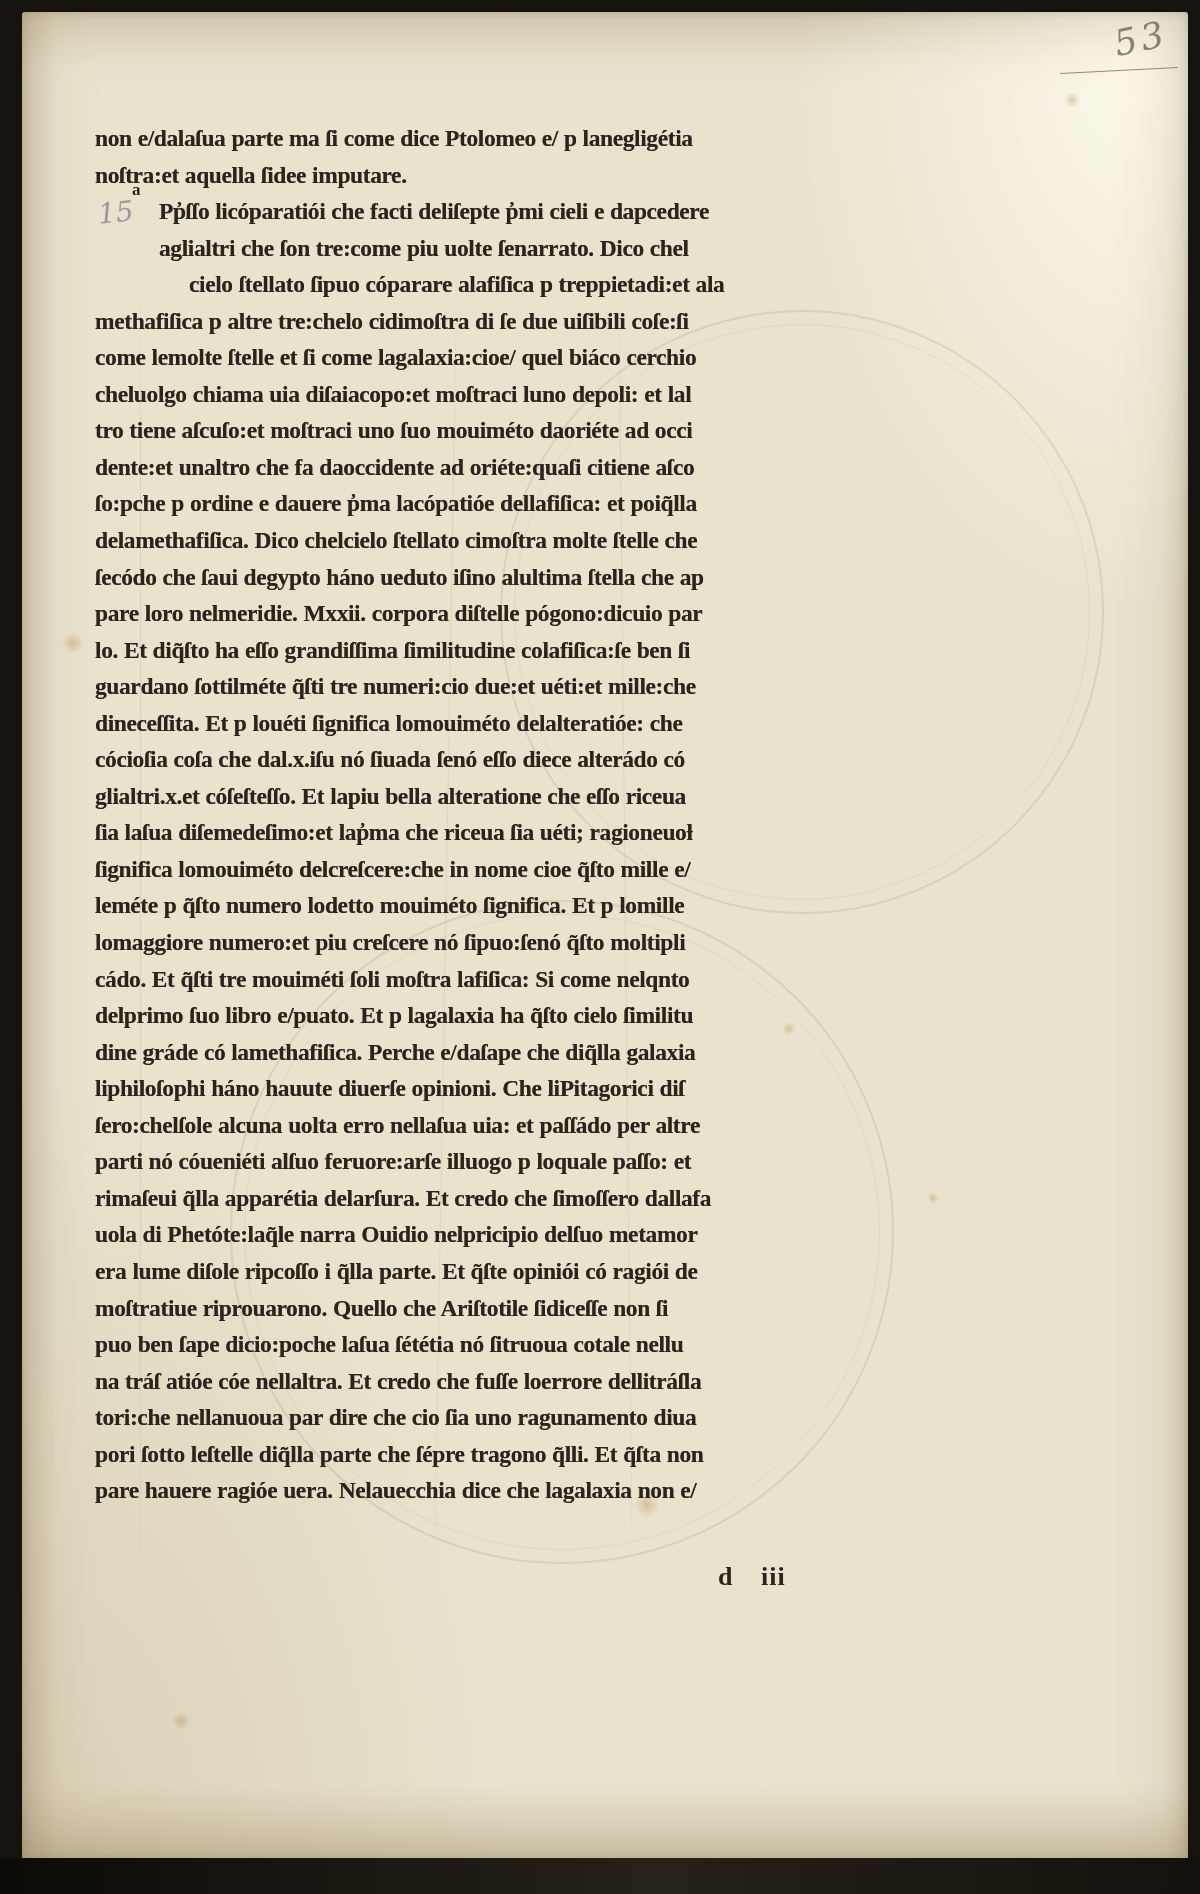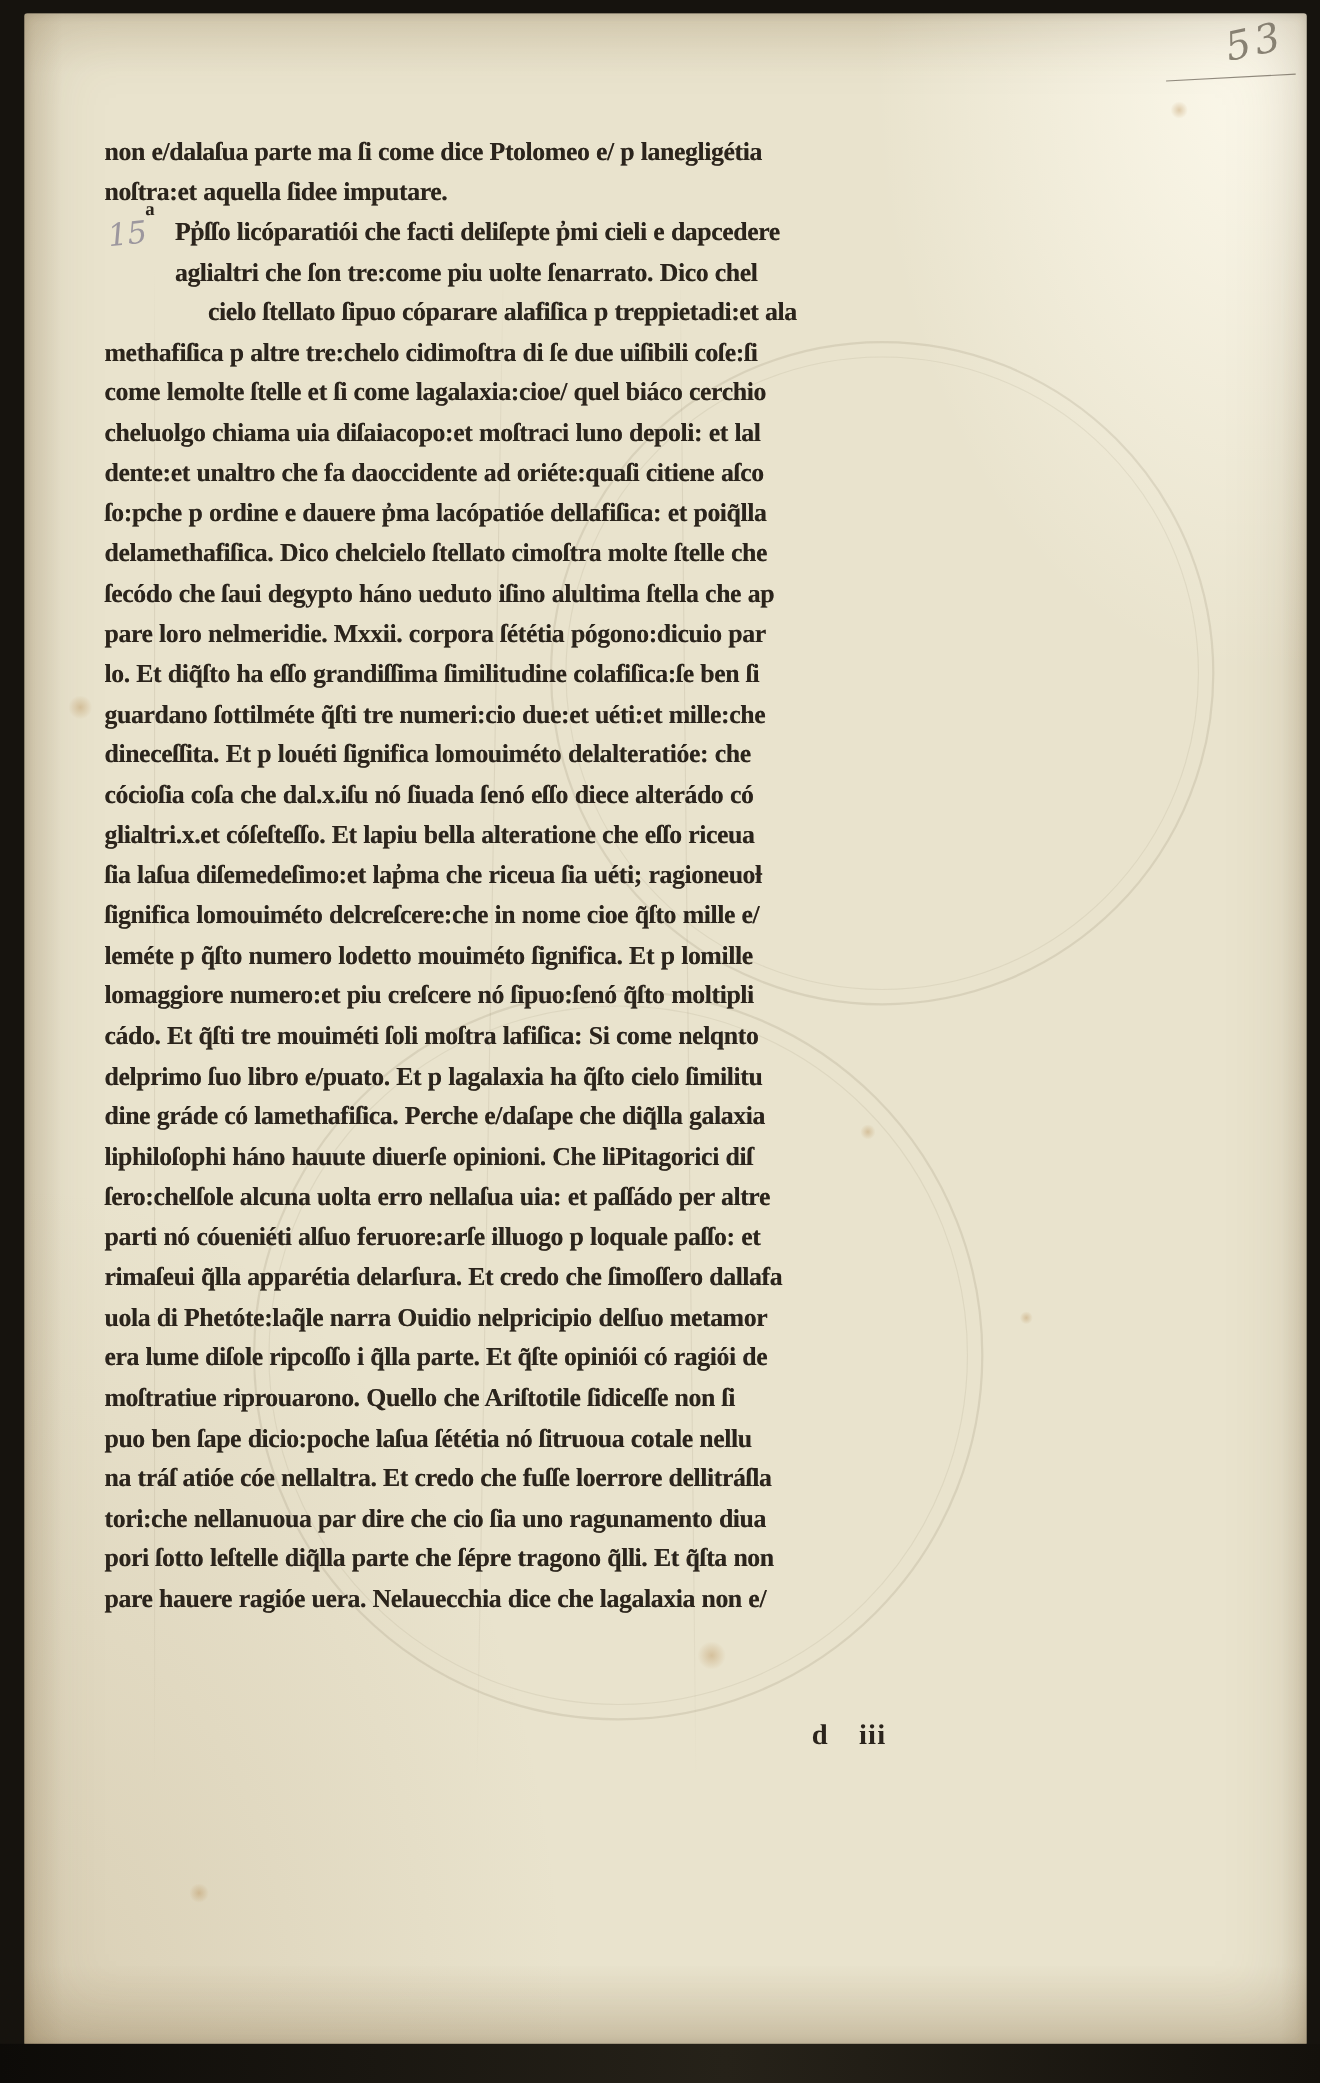"tro tiene aſcuſo:et moſtraci uno" div.line { html: none -> <div>tro tiene aſcuſo:et moſtraci uno ſuo mouiméto daoriéte ad occi</div> }
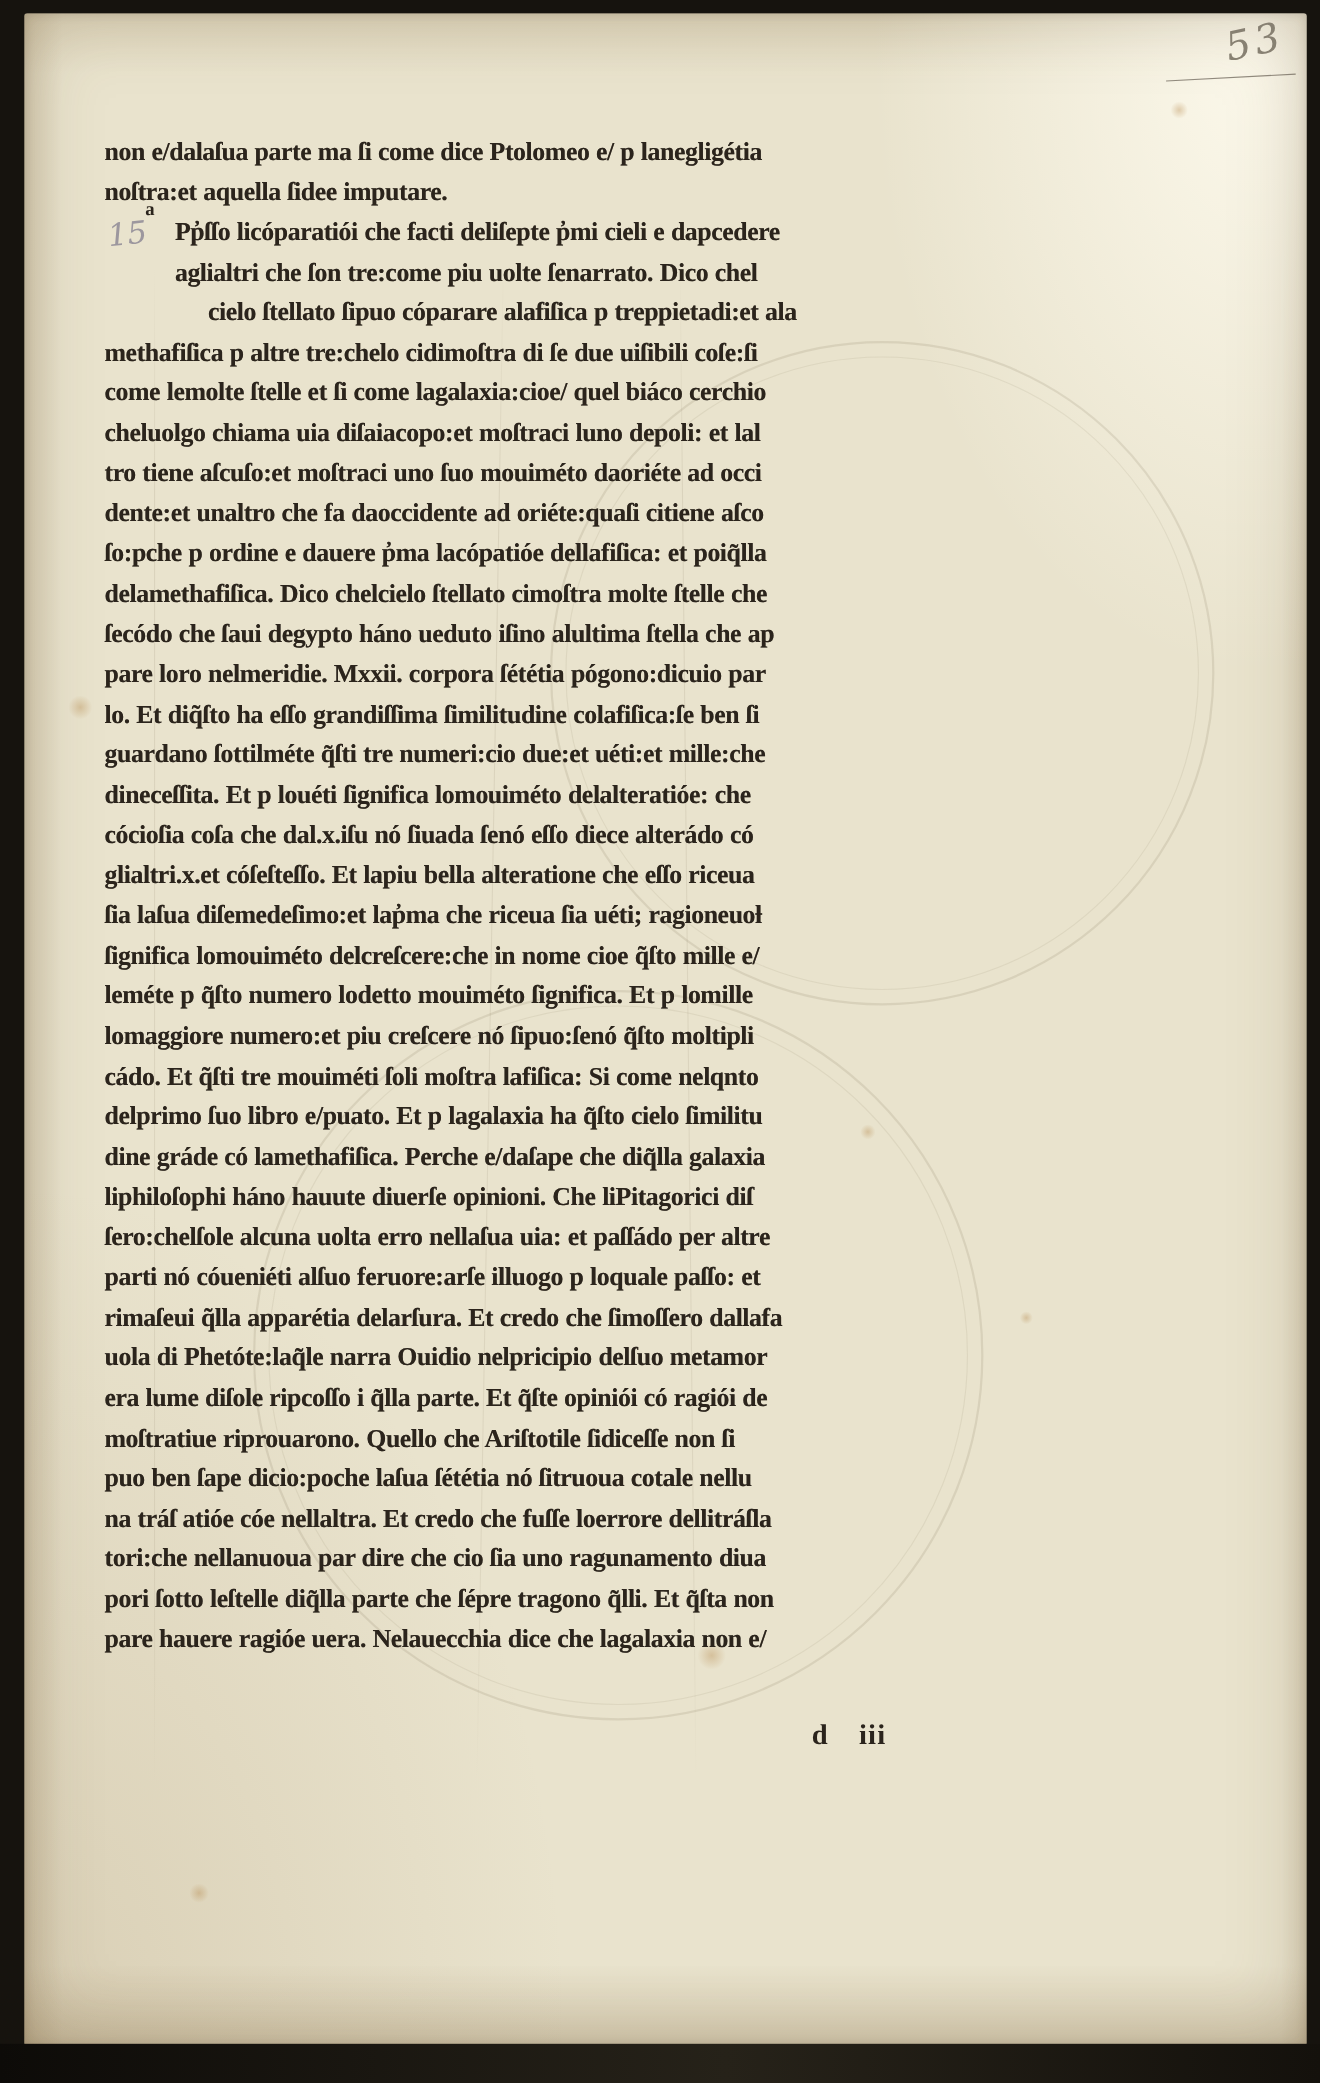"pare loro nelmeridie. Mxxii. corpora" div.line { text: ſététia -> diſtelle }
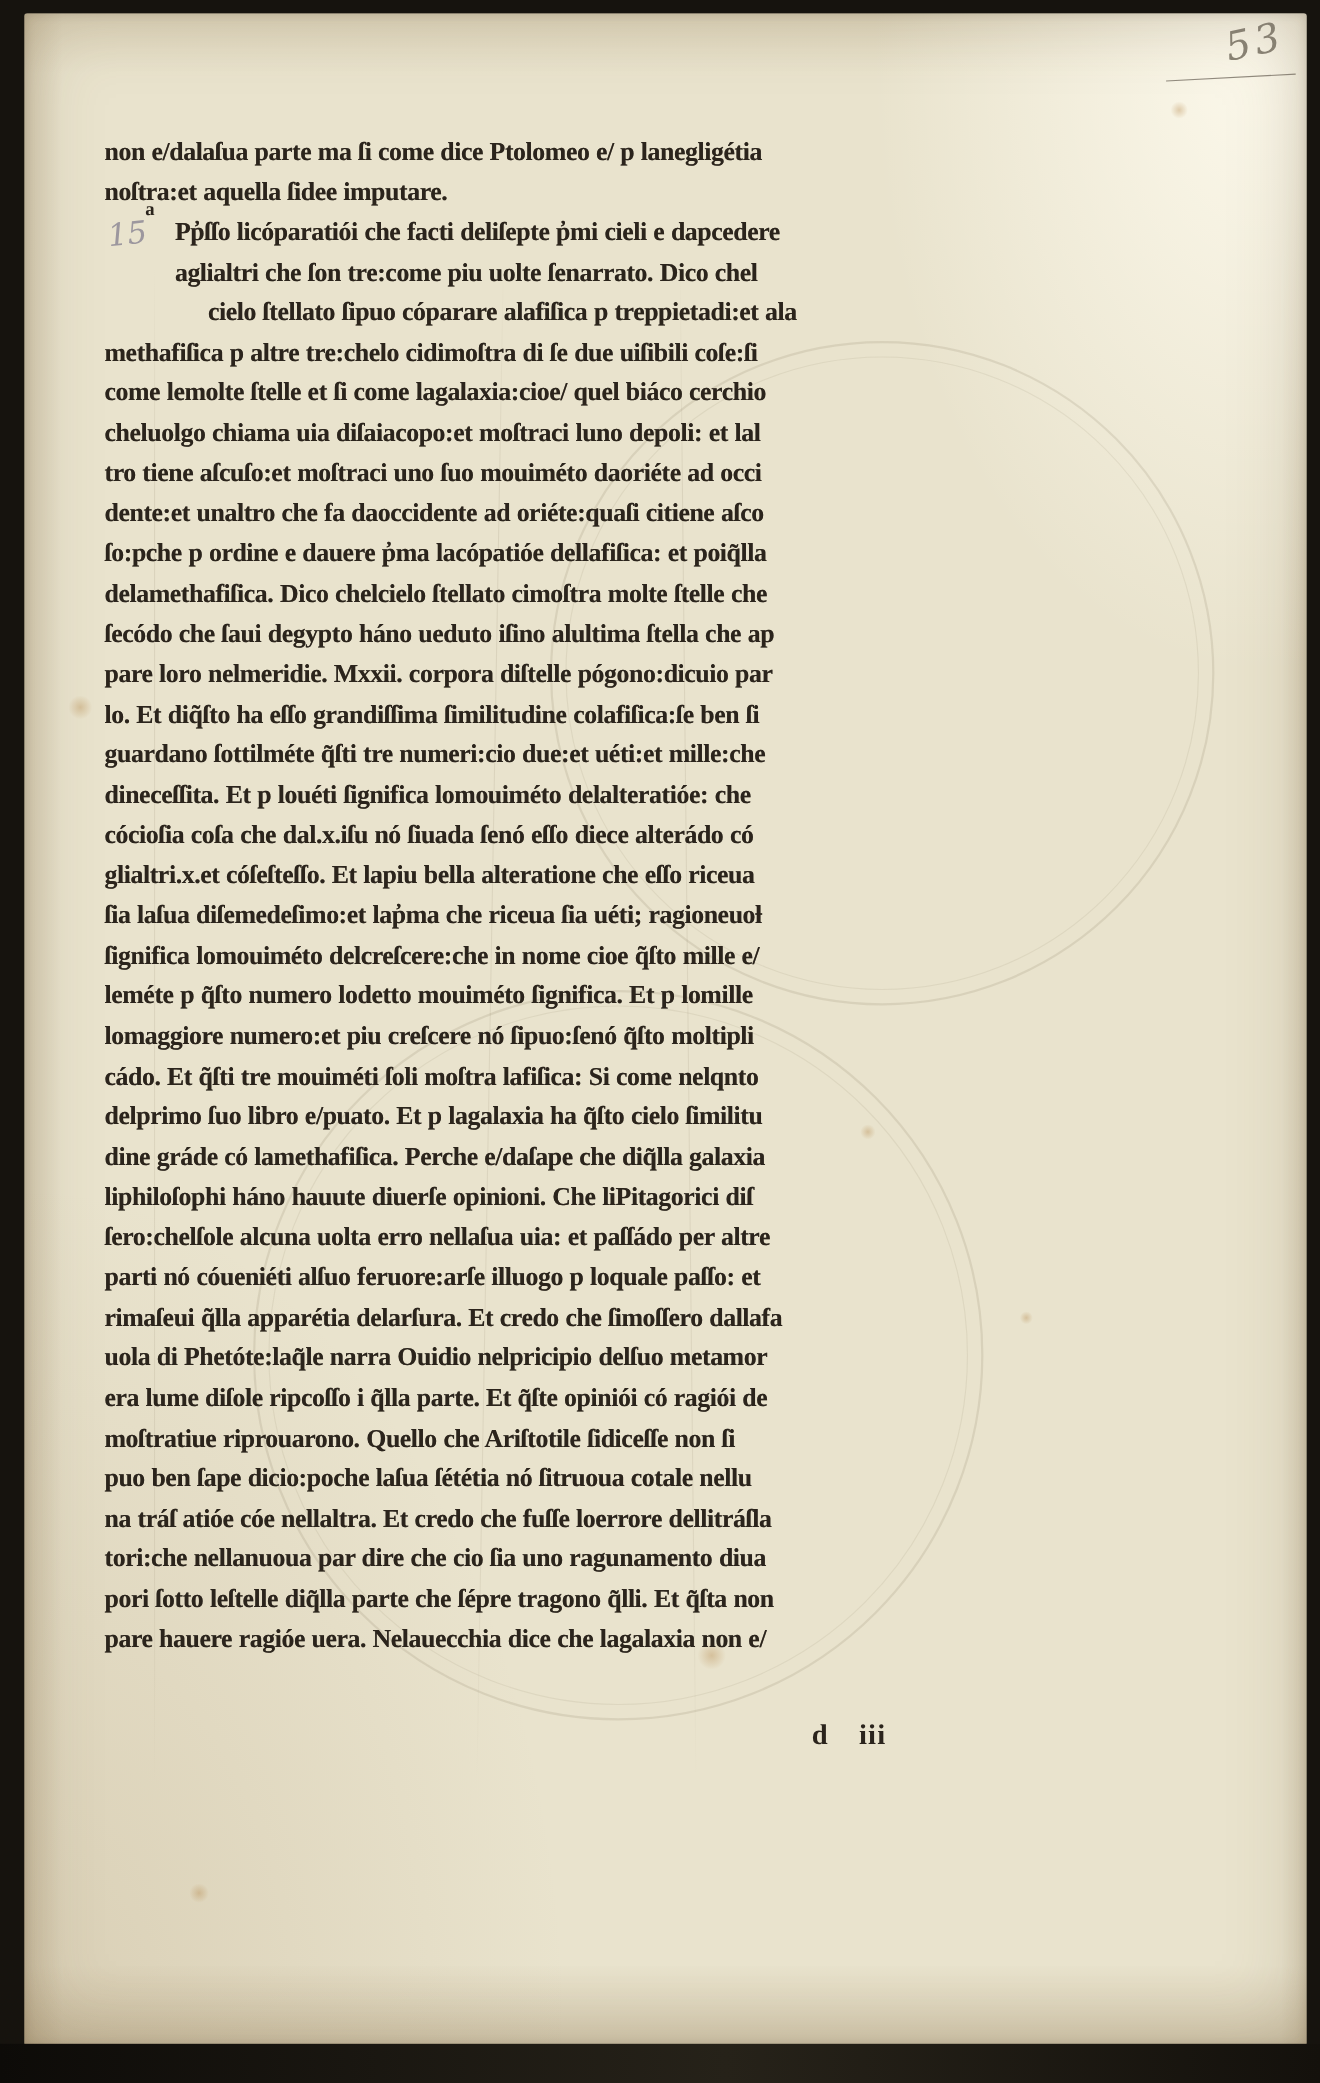"d iii" .signature { left: 716px -> 696px }
